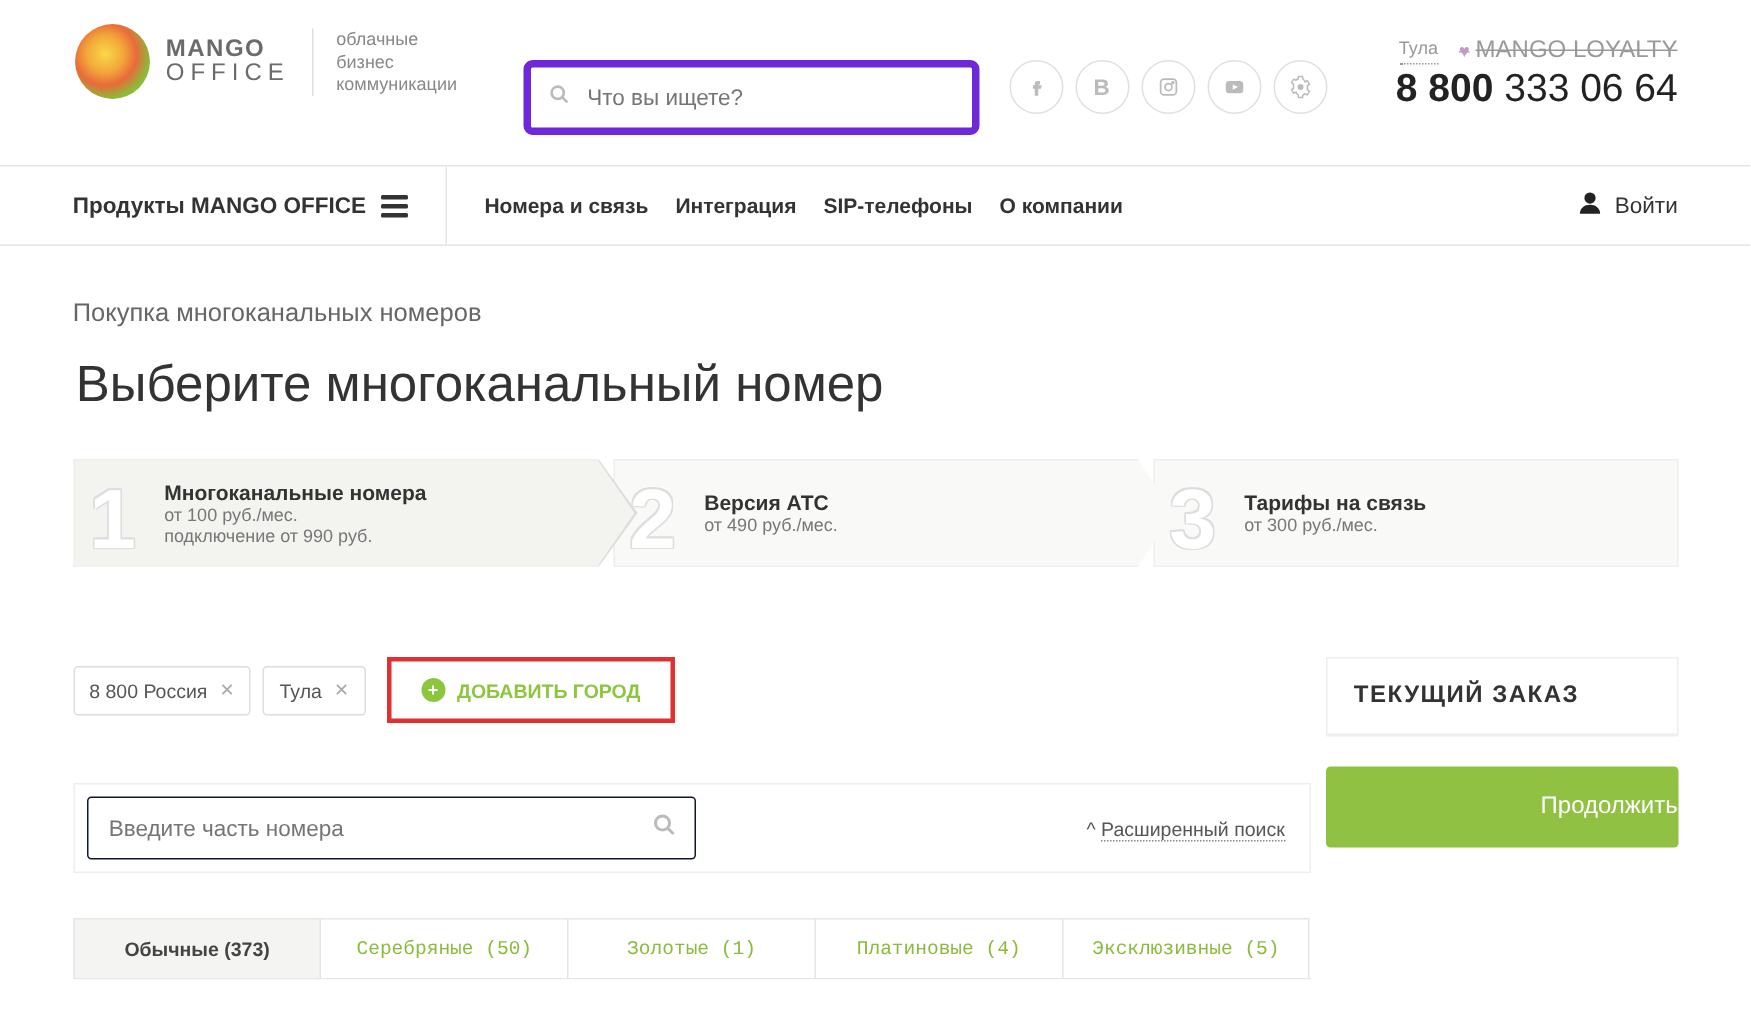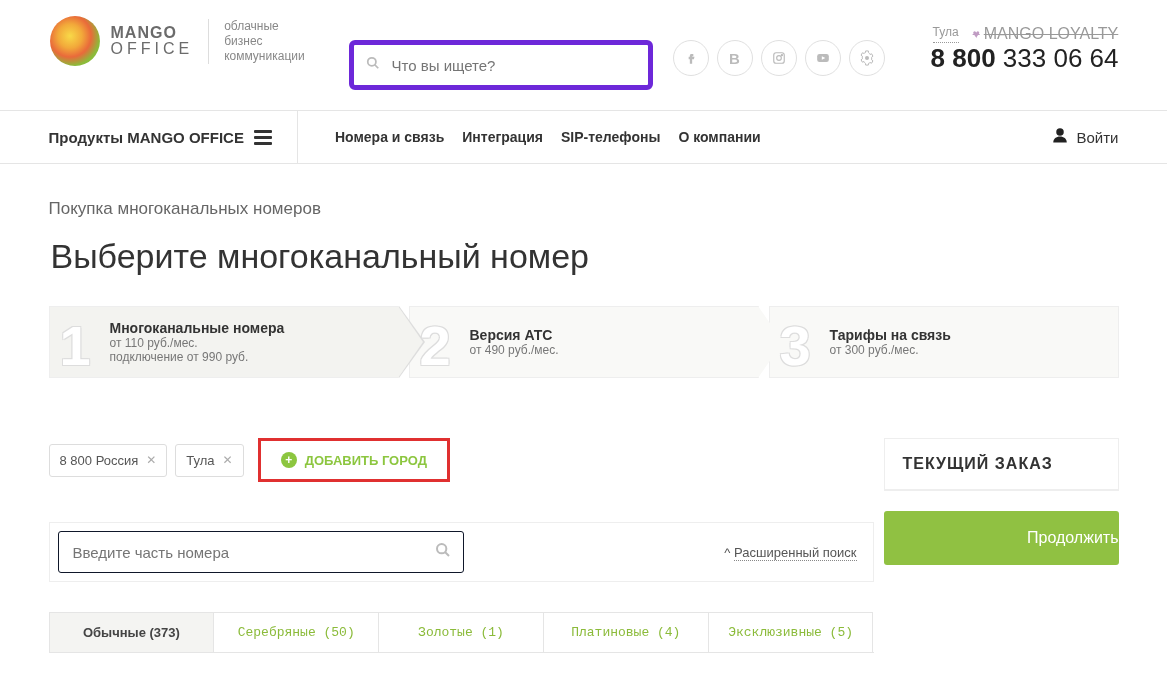"Продукты MANGO OFFICE" .nav-inner { gap: 12px -> none }
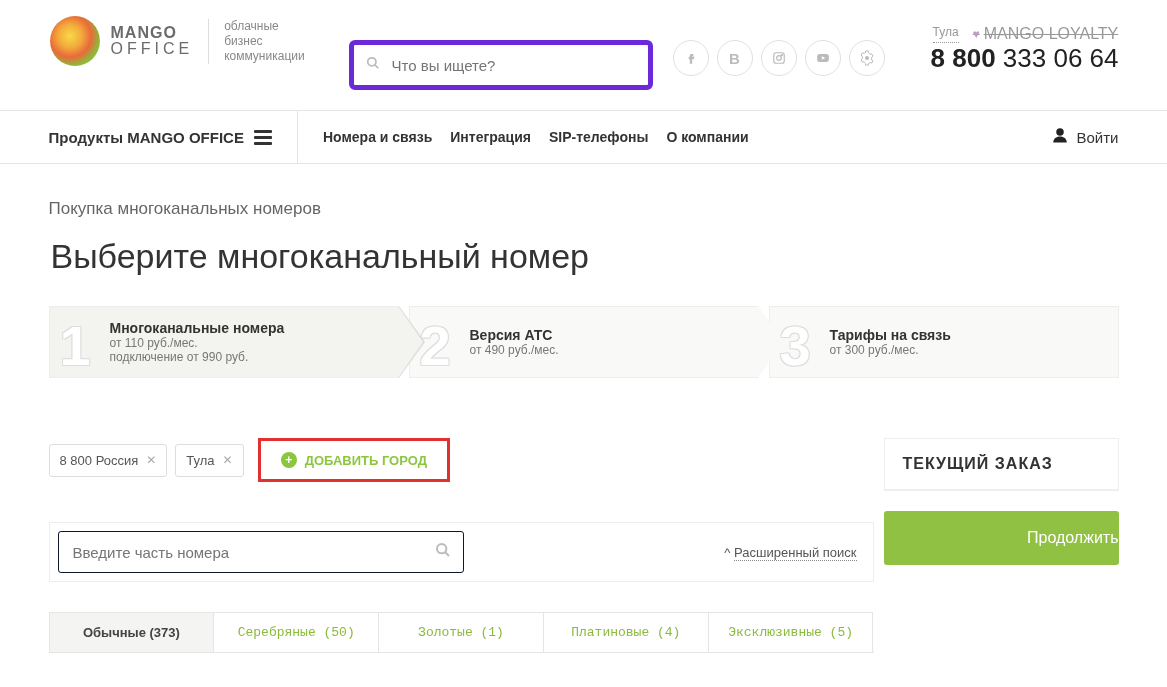"от 110 руб./мес." div.line { text: 110 -> 100 }
